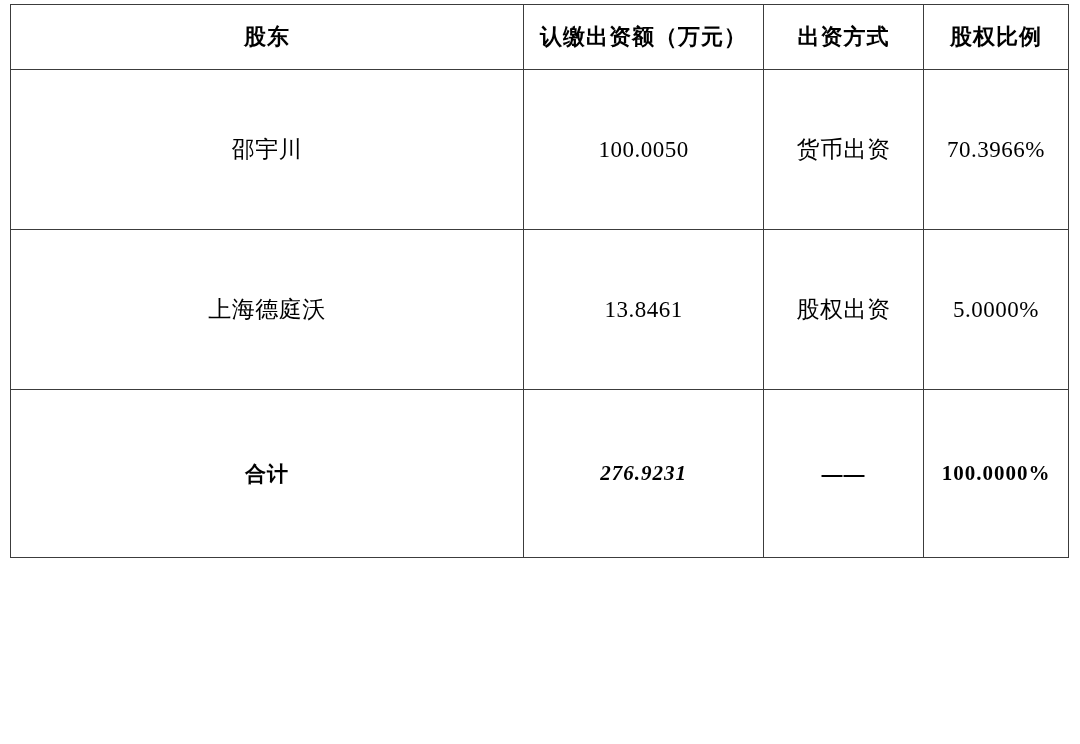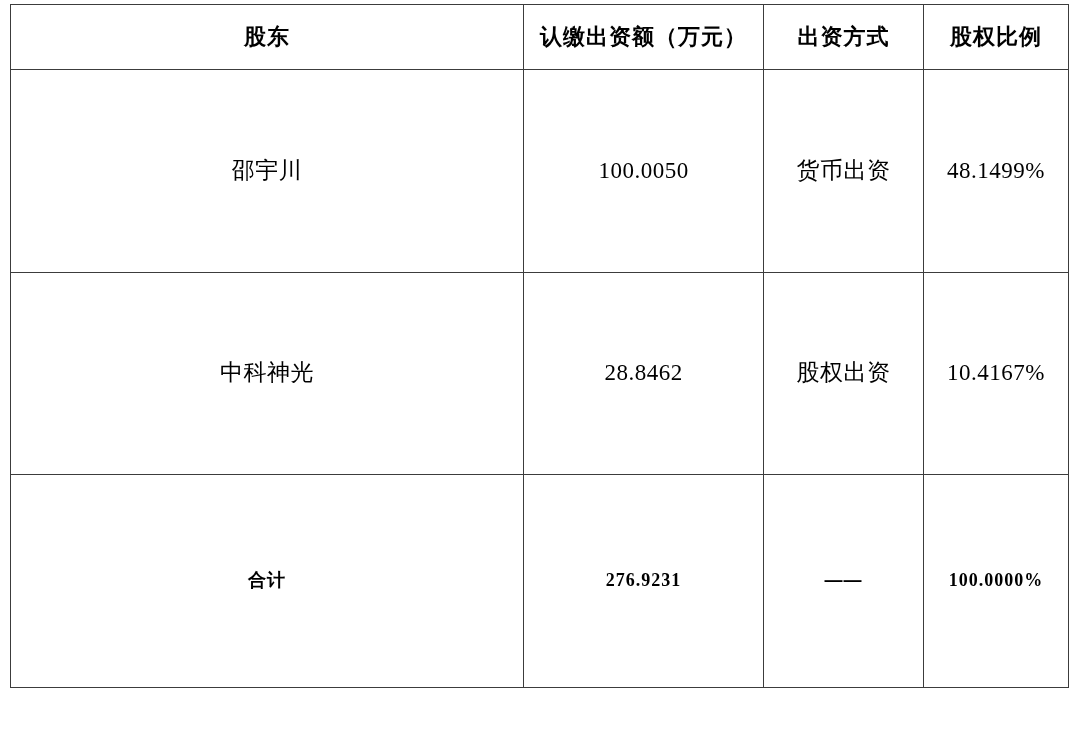"股东" table.cap-table { height: 684px -> 554px }
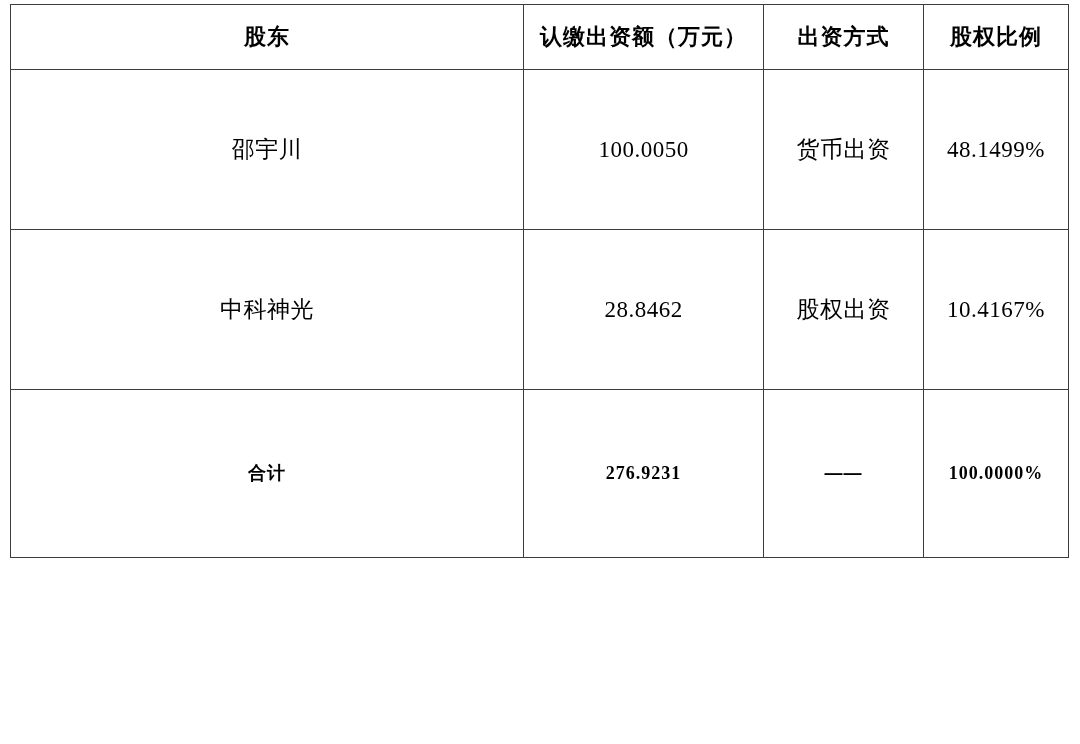"48.1499%" td.pct { text: 48.1499% -> 70.3966% }
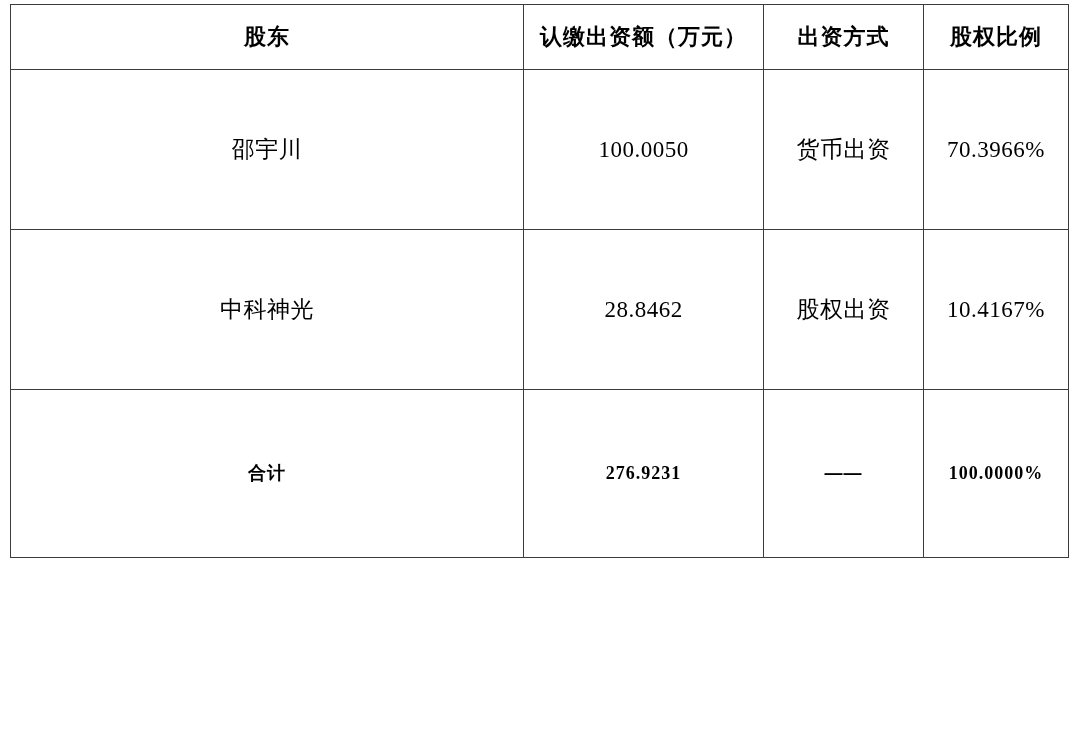"中科神光" tr { html: <tr> <td>中科神光</td> <td>28.8462</td> <td>股权出资</td> <td>10.4167%</td> </tr> -> none }
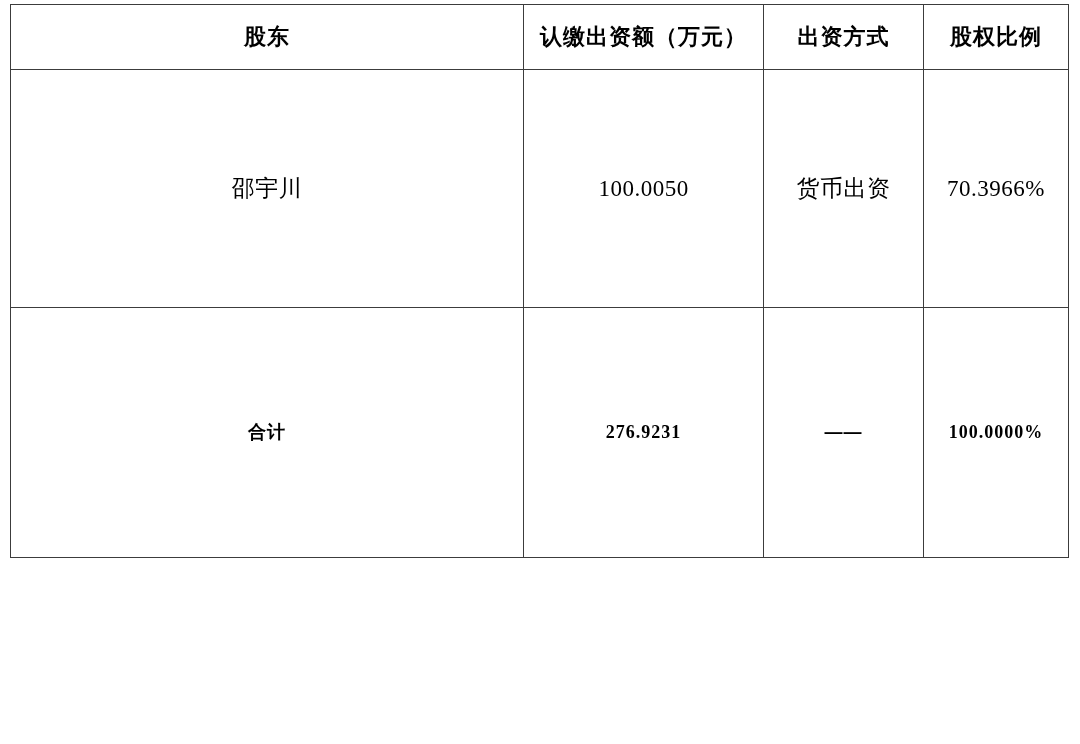"上海德庭沃" tr { html: none -> <tr> <td>上海德庭沃</td> <td>13.8461</td> <td>股权出资</td> <td>5.0000%</td> </tr> }
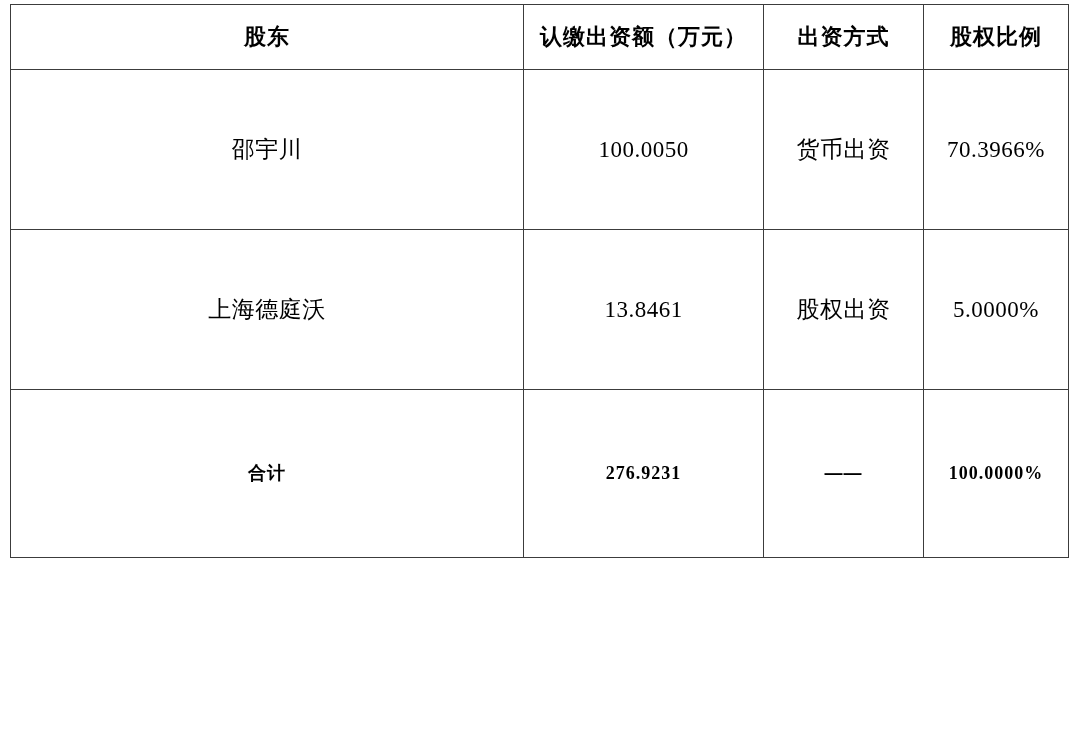"合计" table.cap-table tbody tr.total-row td { font-size: 18px -> 21px }
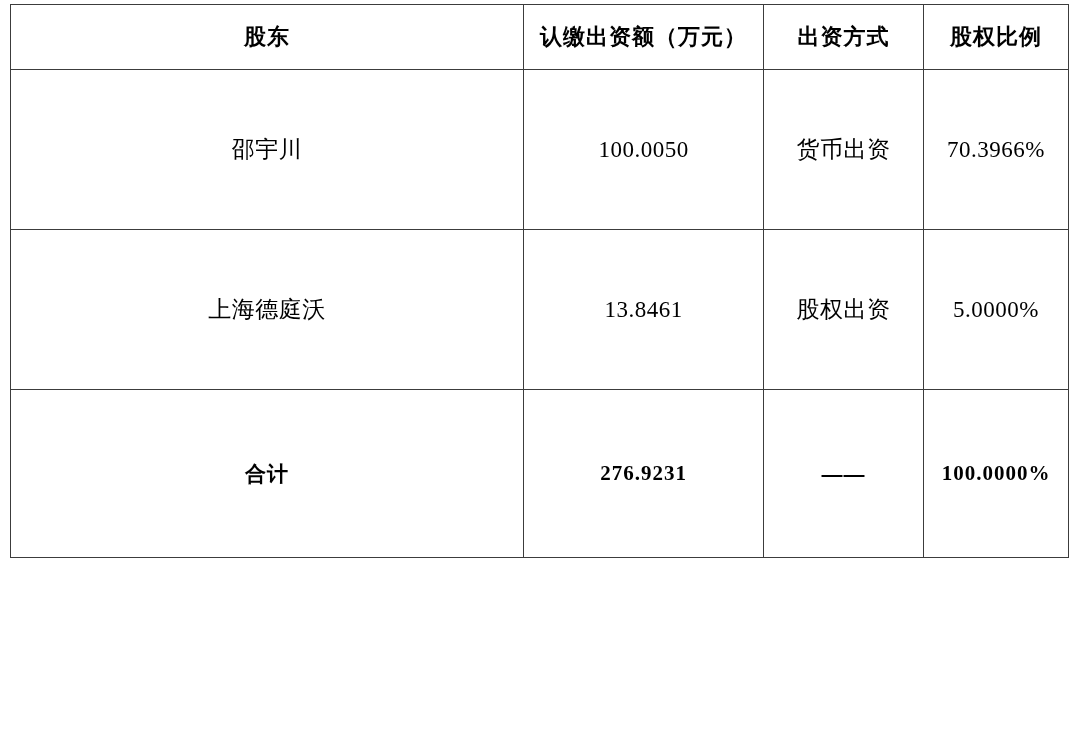"276.9231" tbody tr.total-row .num { font-style: none -> italic }
